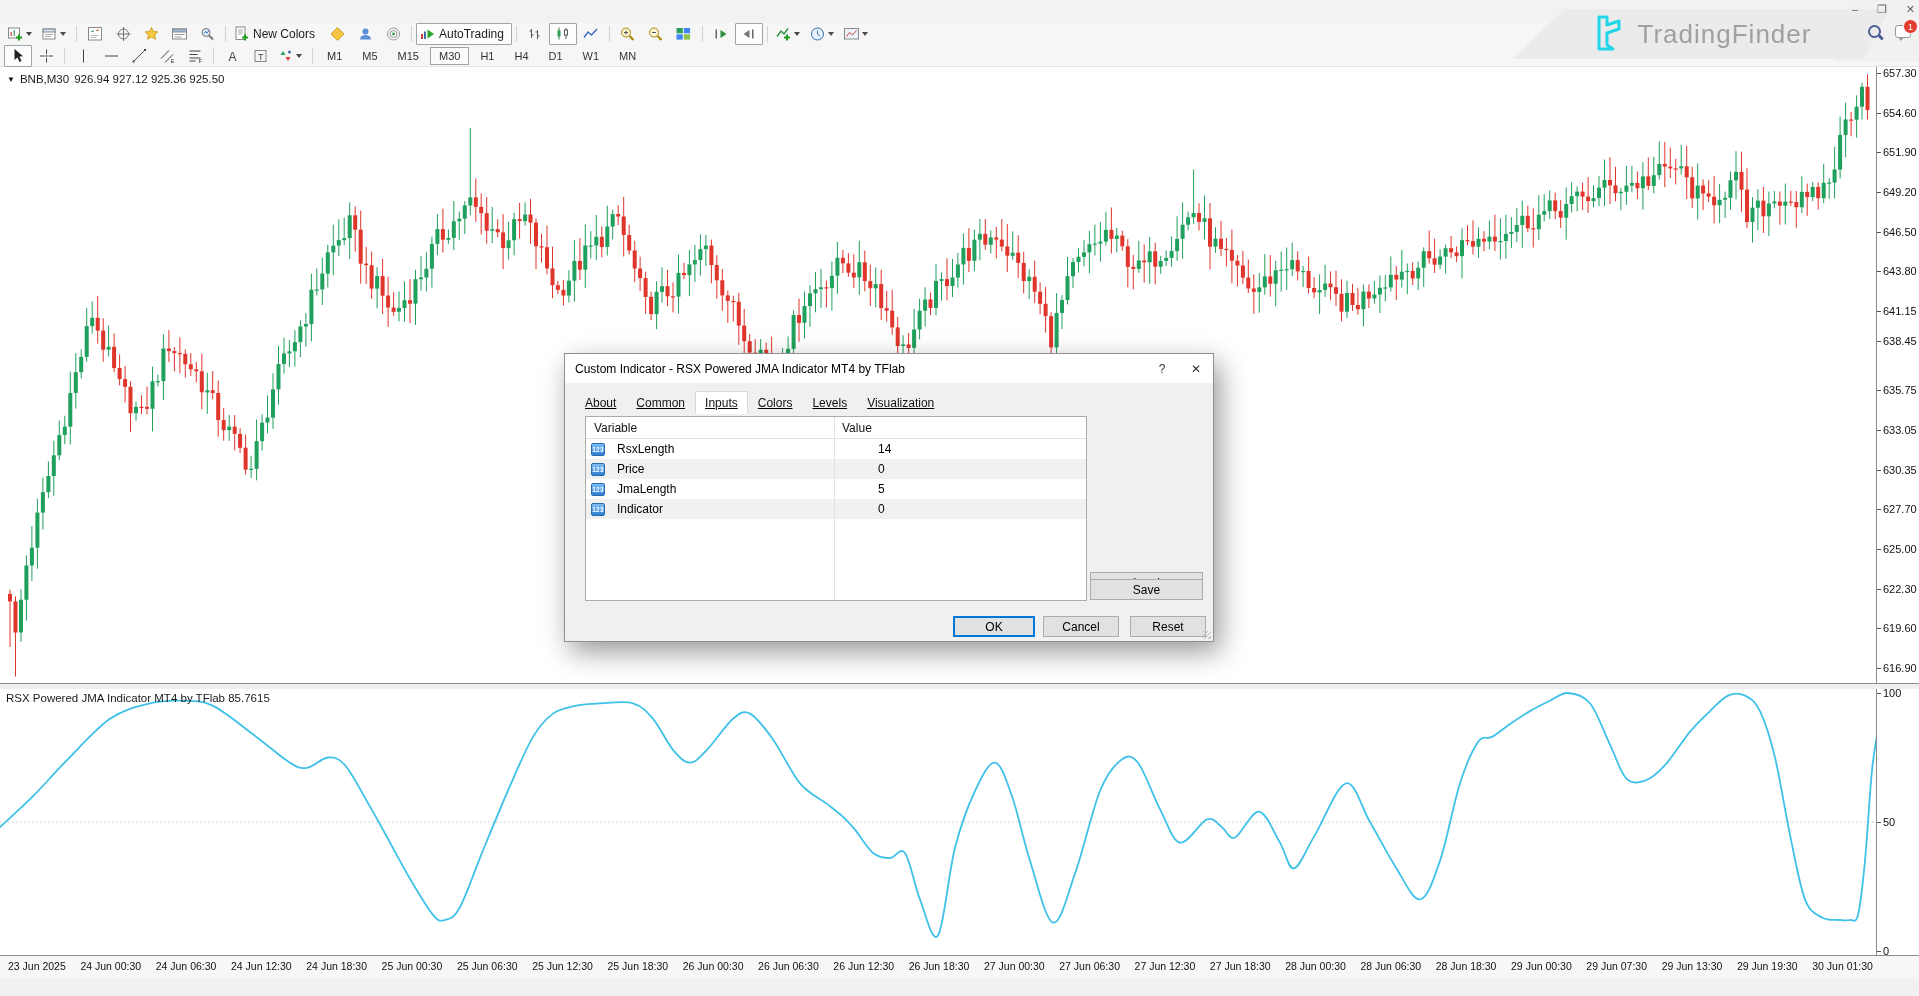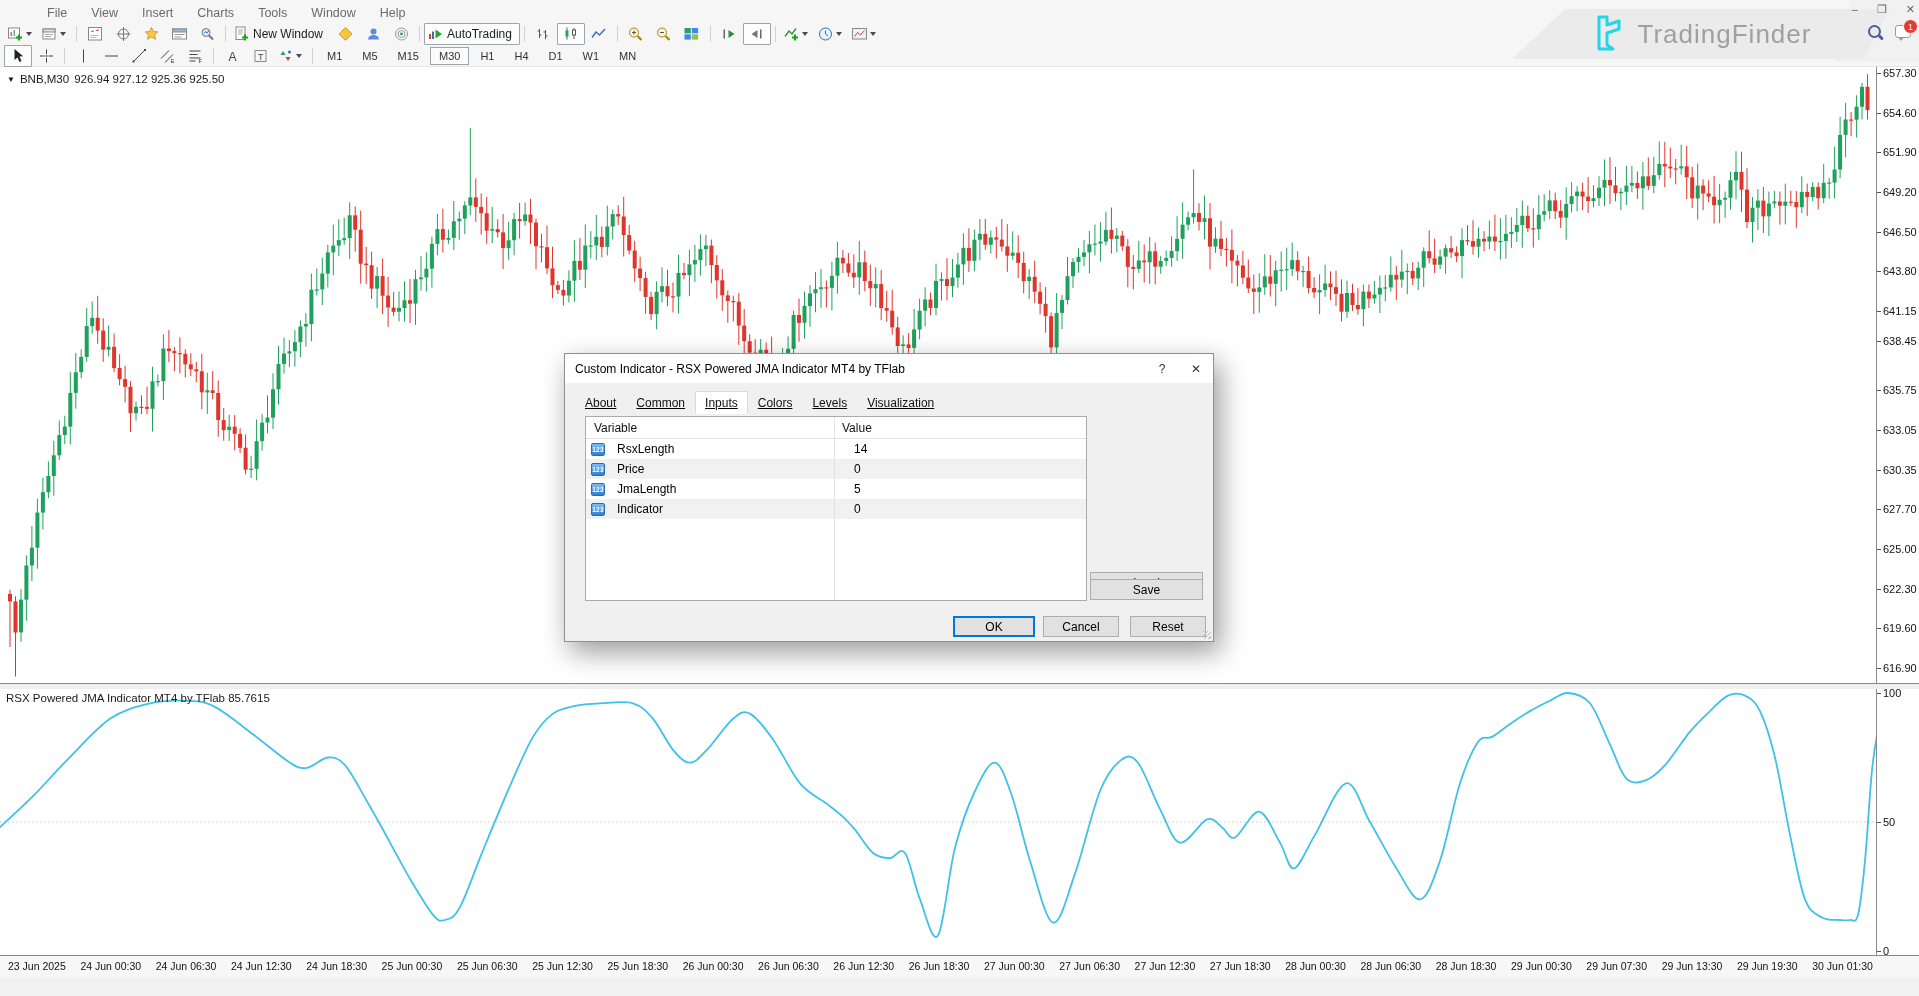"File View Insert Charts Tools" div.menubar { html: <div> <span></span> <span><span>File</span><span>View</span><span>Insert</span><span>Charts</span><span>Tools</span><span>Window</span><span>Help</span></span> </div> -> none }
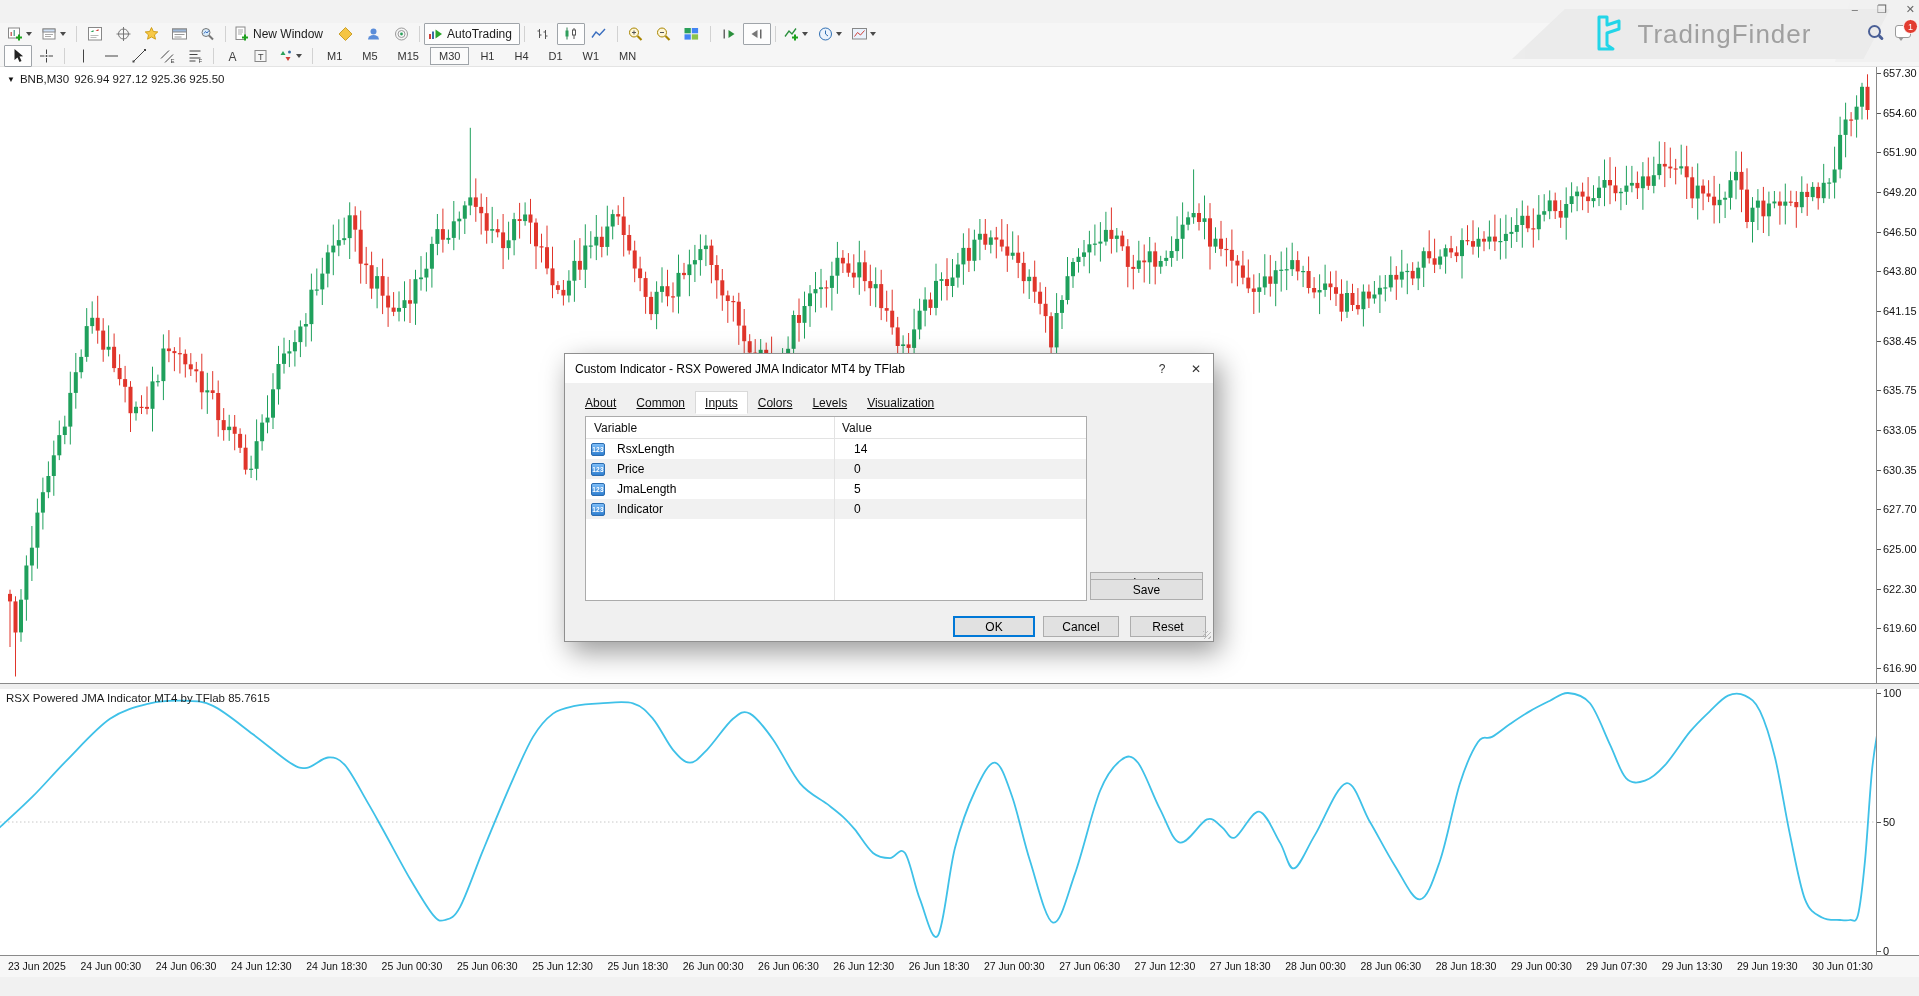"New Window" span.tb-label { text: Window -> Colors }
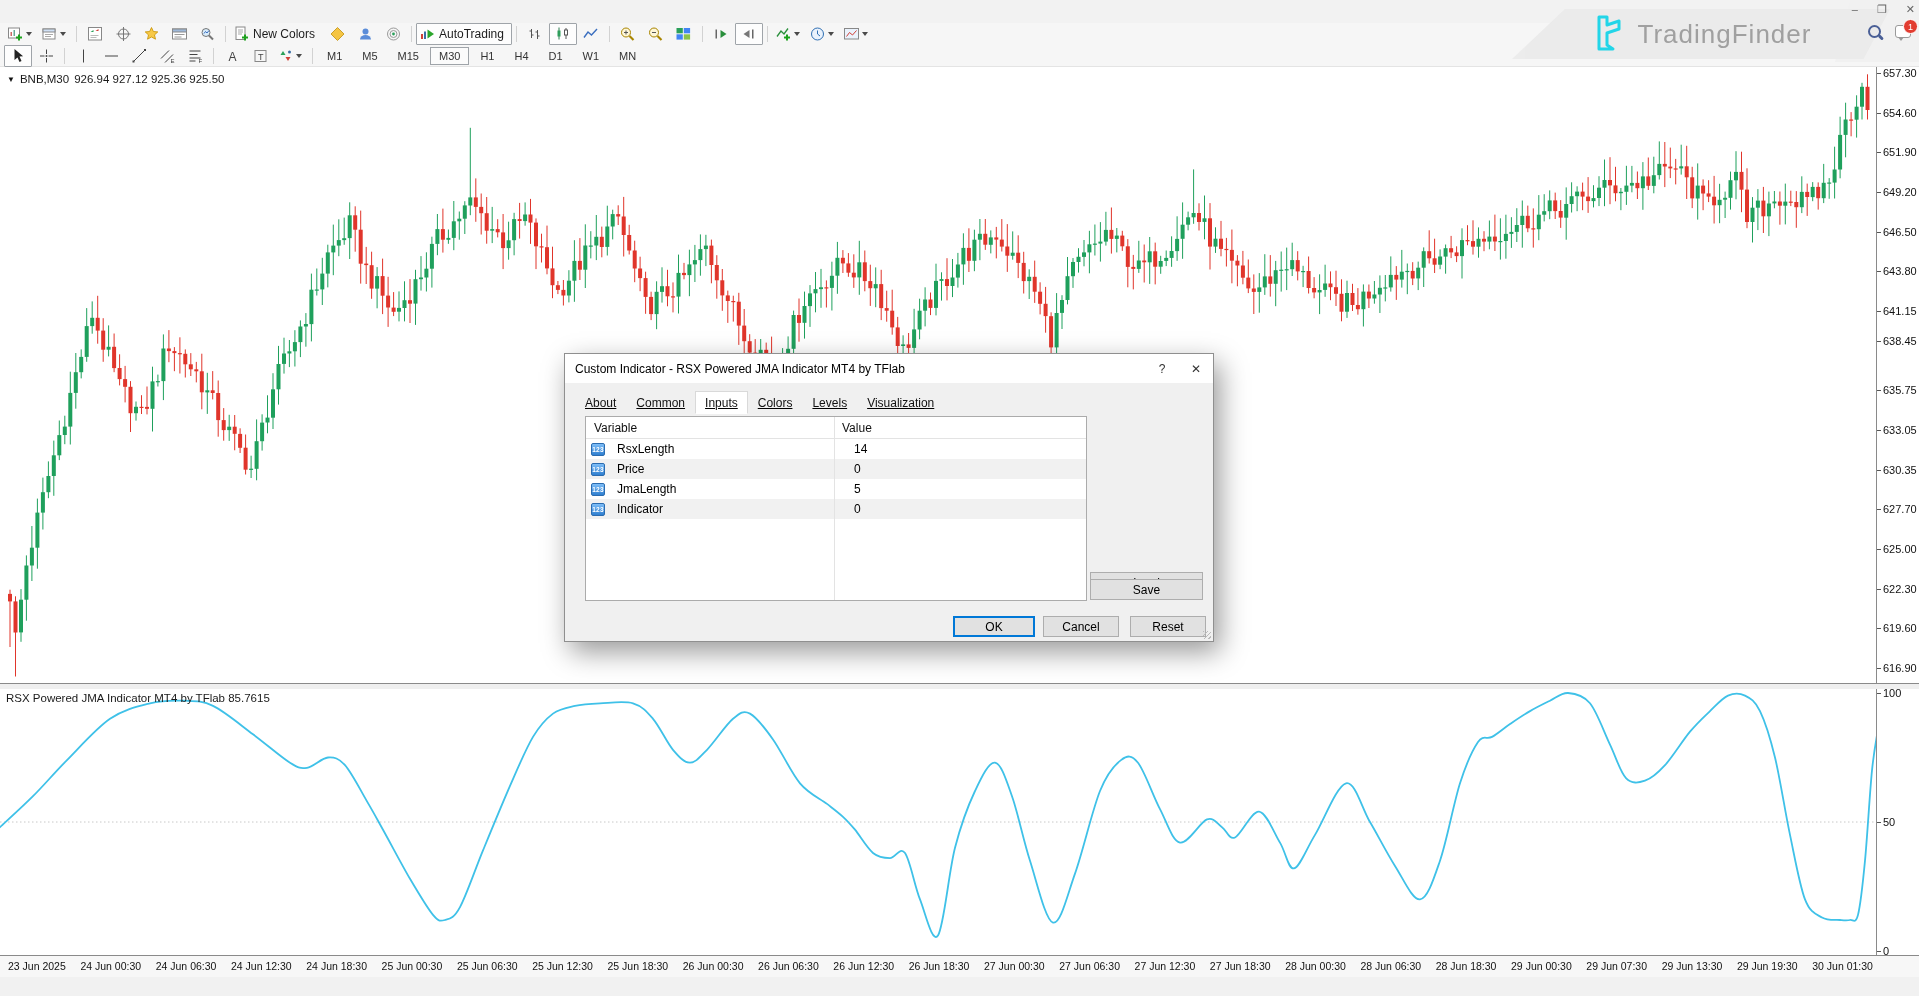"14" .dlg-cell-val { margin-left: none -> 24px }
